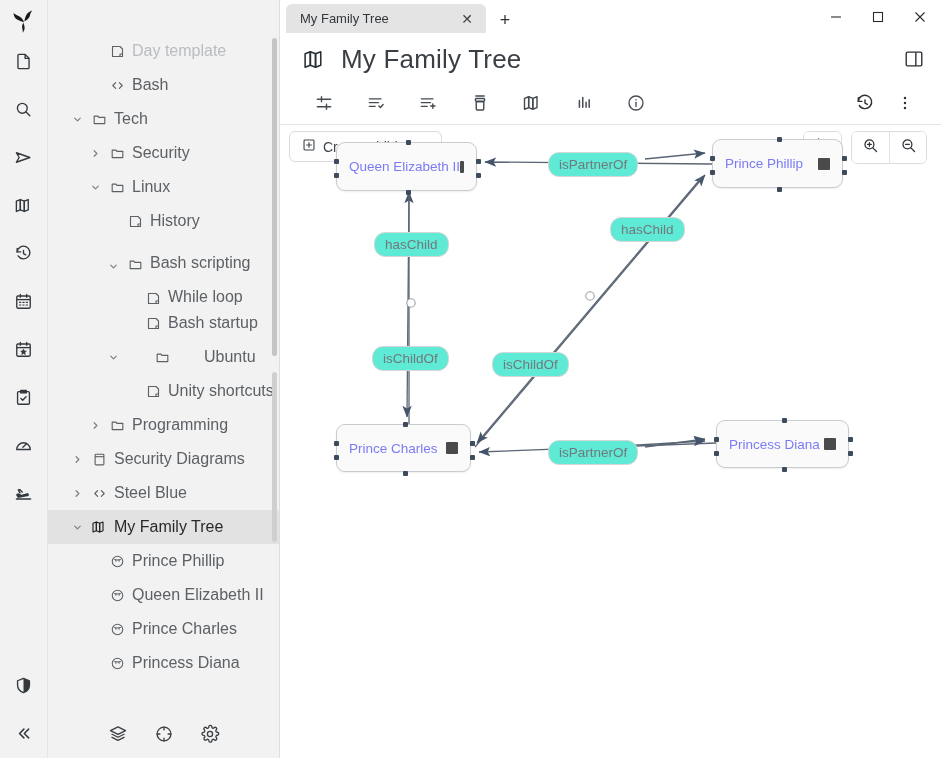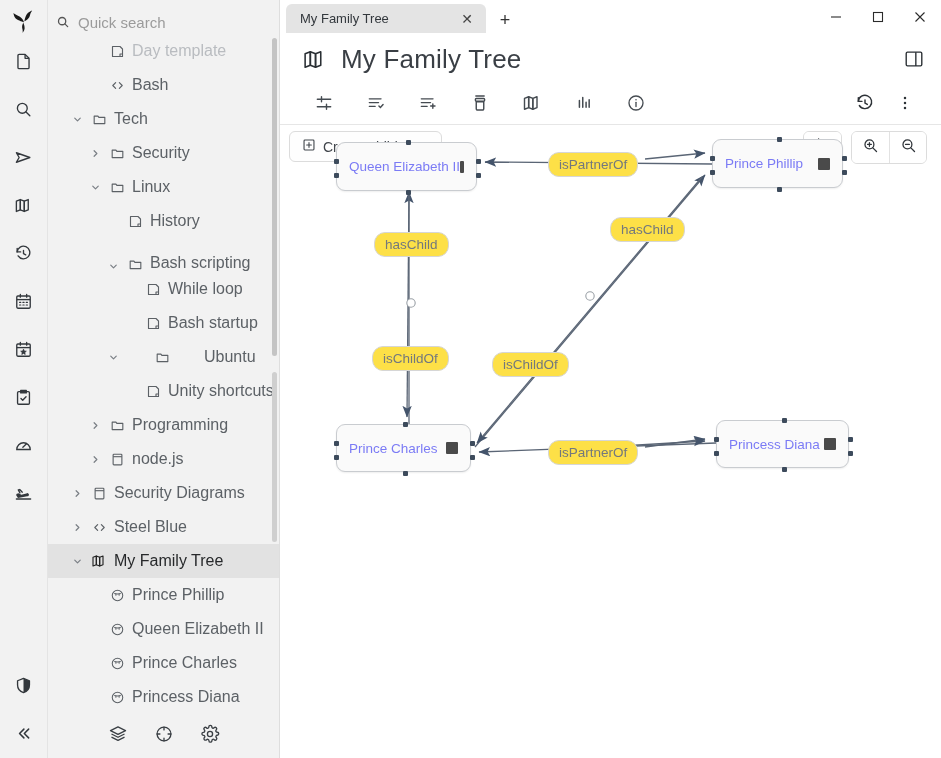"Quick search" div.qs-row { html: <div> <span> <svg> <circle></circle> <path></path> </svg> </span> <span>Quick search</span> </div> -> none }
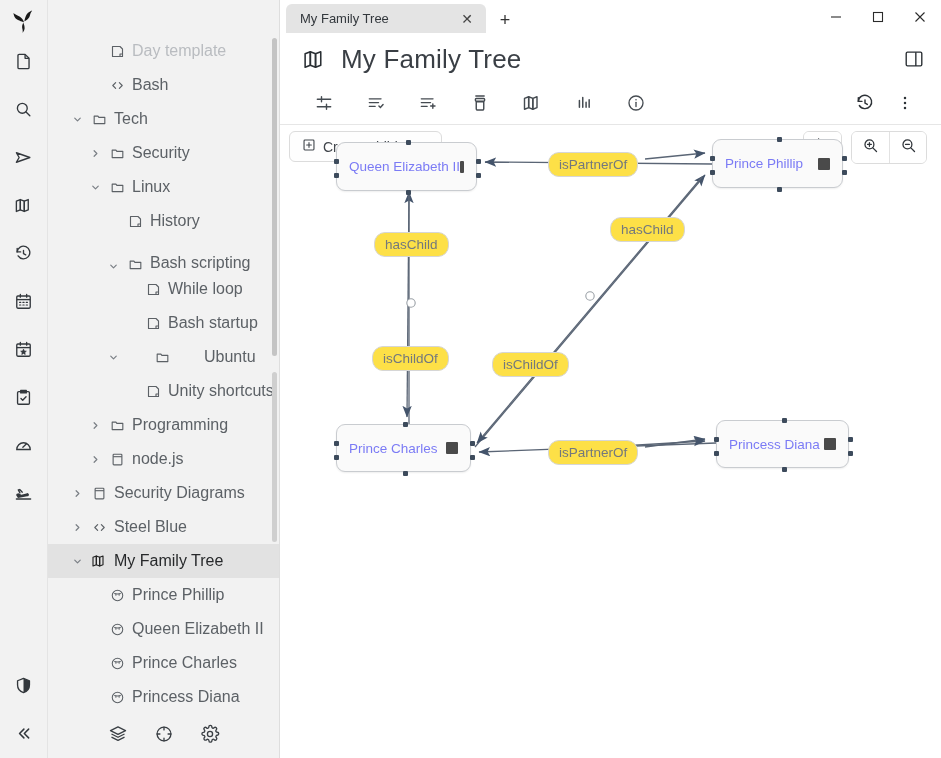"isPartnerOf" .edge-label { background: #fde047 -> #5eead4 }
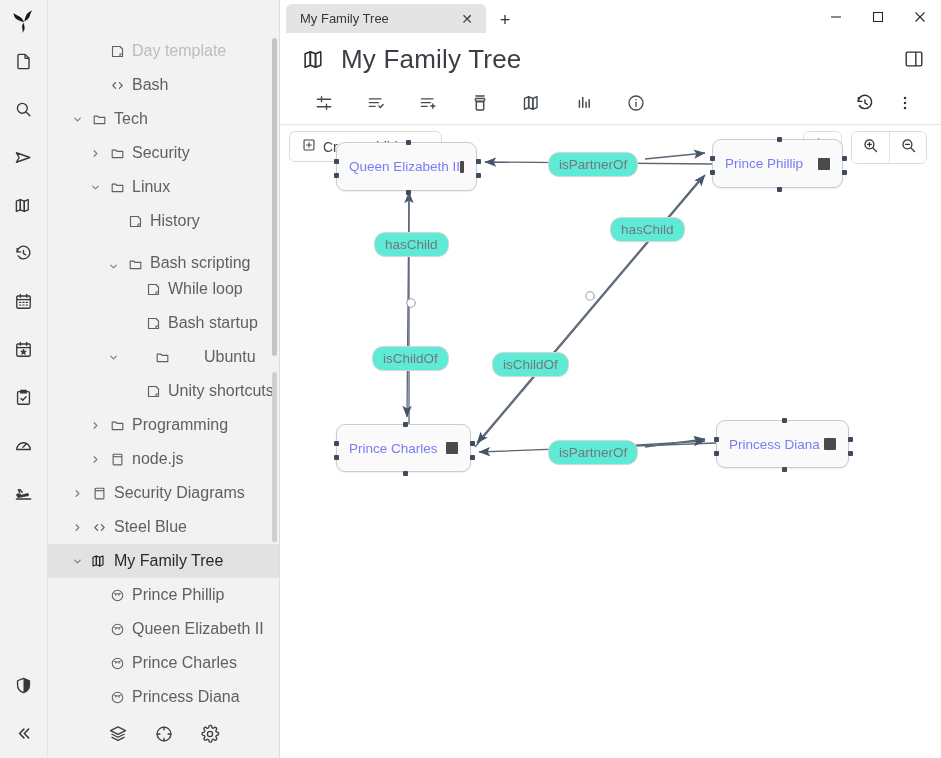"While loop" div.tree-item { align-items: none -> flex-end }
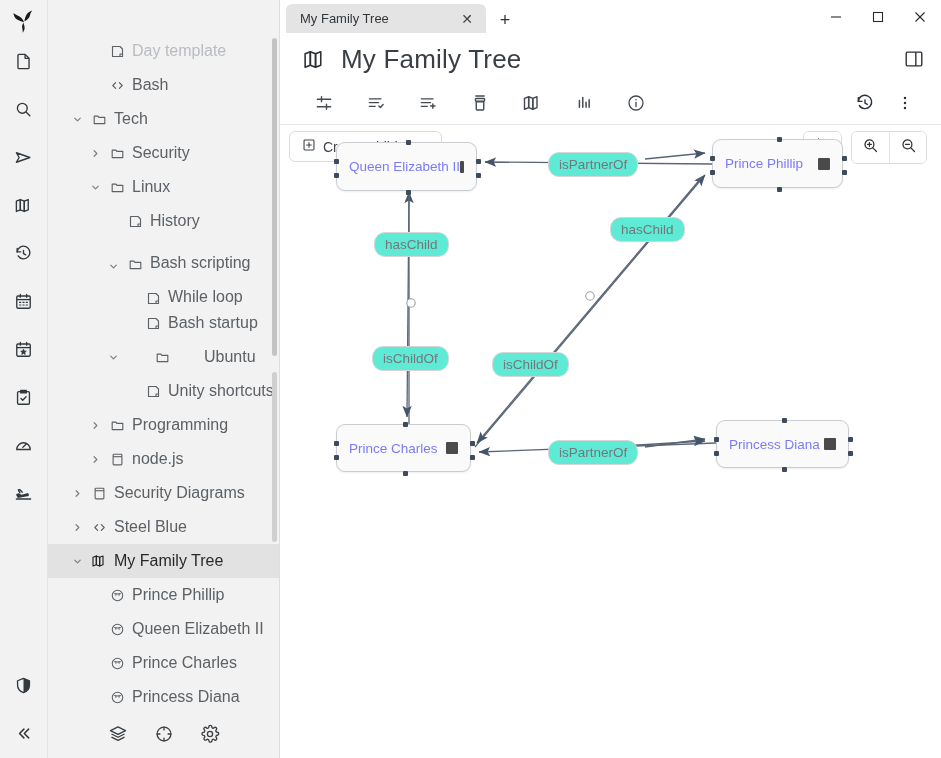"node.js" div.tree-item { html: <div> <span> <svg> <path></path> </svg> </span> <span> <svg> <rect></rect> <path></path> </svg> </span> <span>node.js</span> </div> -> none }
